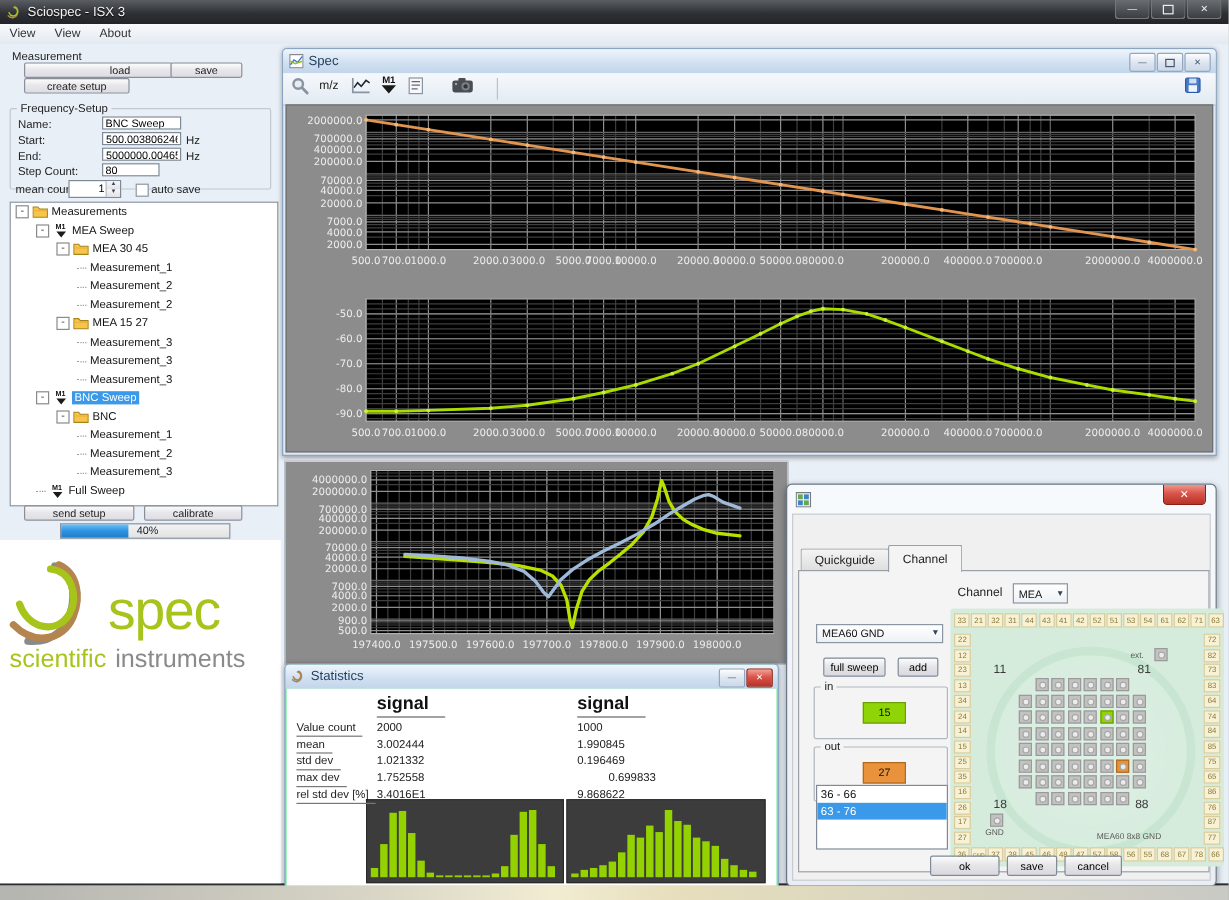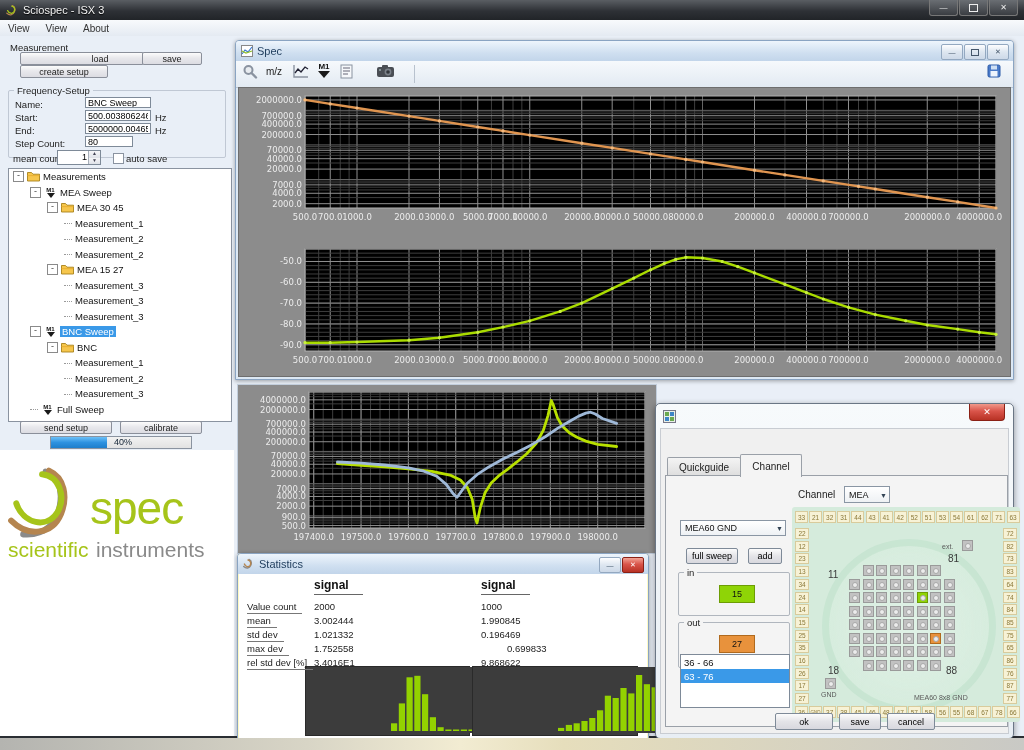"Statistics" div.cwin { background: #fef9c3 -> #86efac; text-align: center -> none }
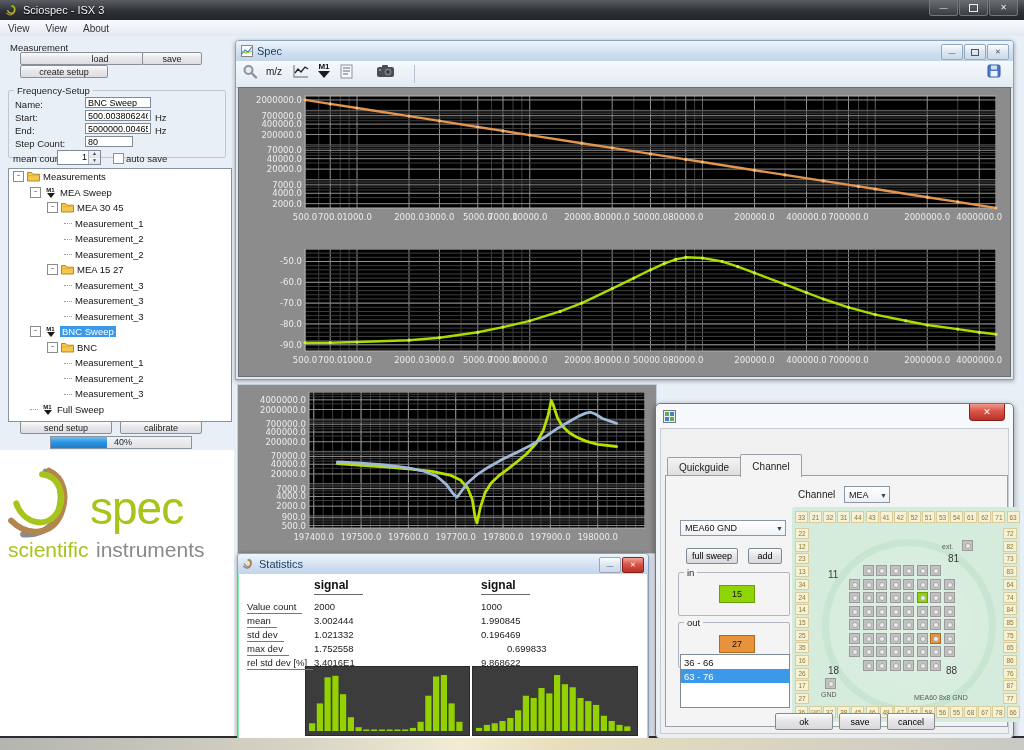"11" div.bcorner { margin-top: 16px -> none }
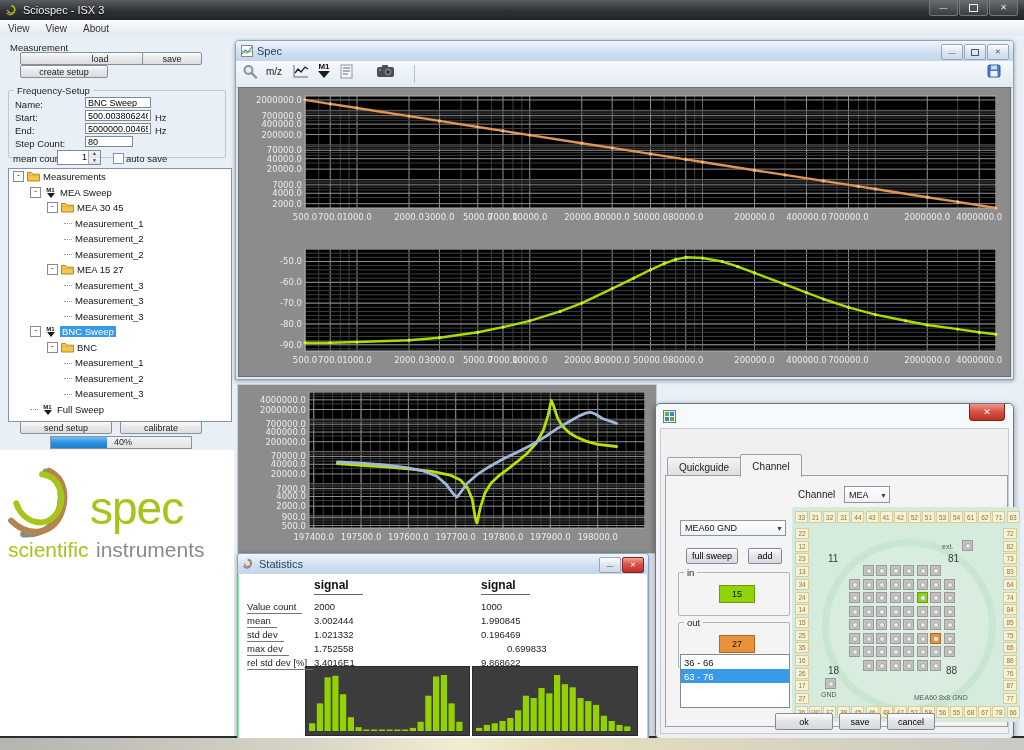"signal" .stats-h { font-size: 12px -> 15px }
